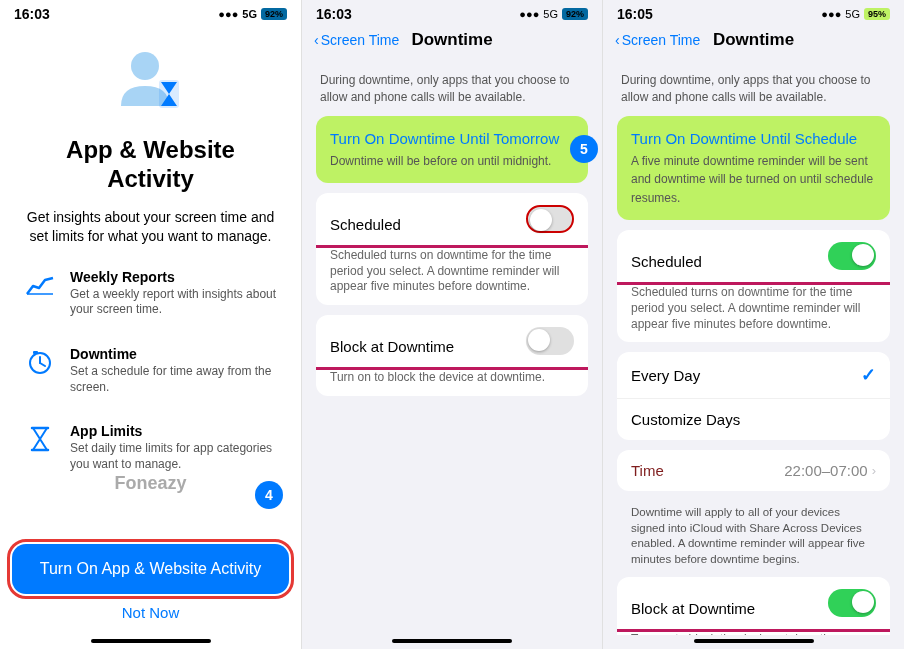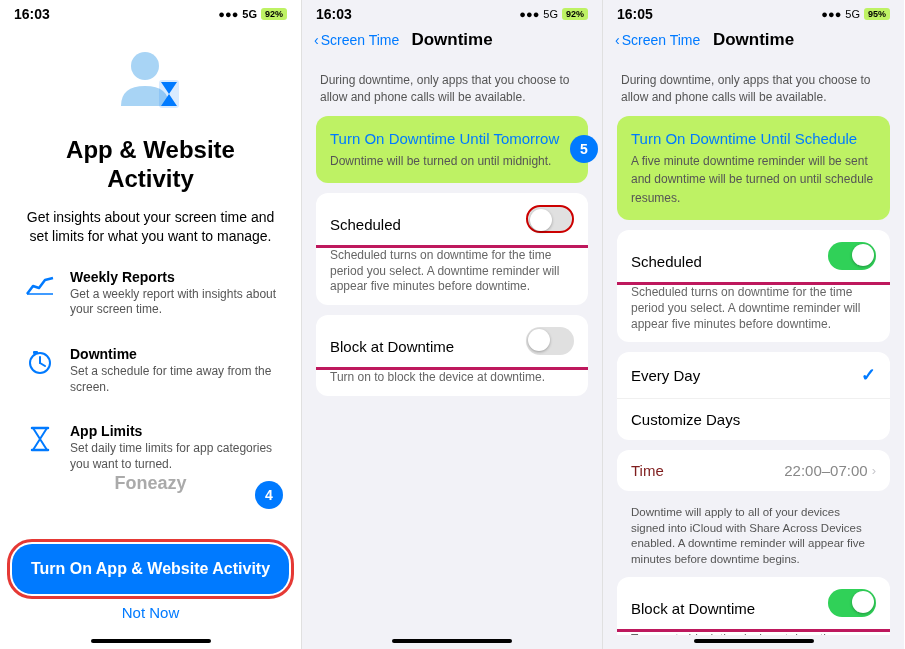"92%" .battery-badge { background: #bef264 -> #0369a1 }
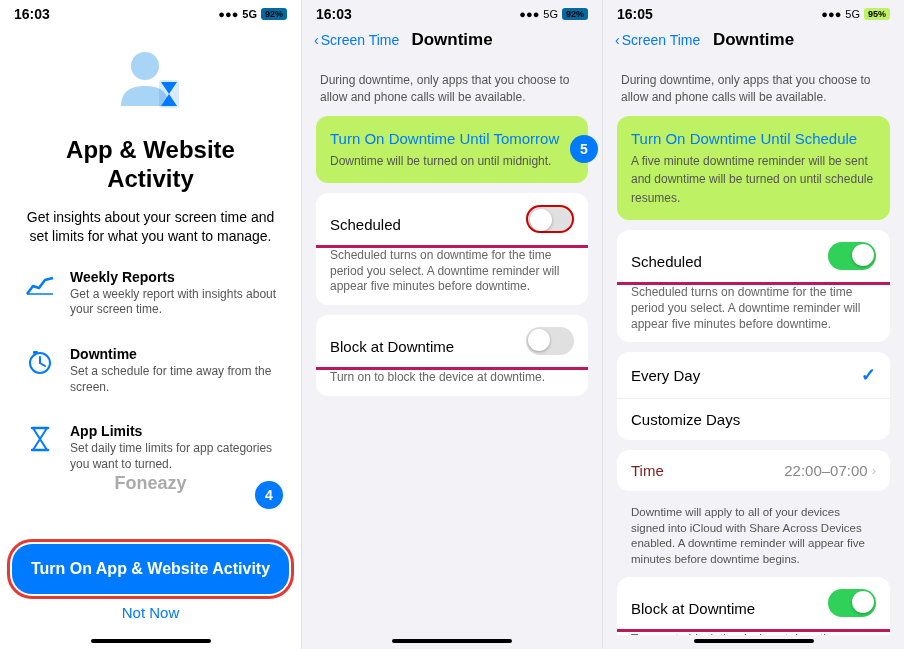"Downtime will be turned on" span.card-sub { text: turned -> before }
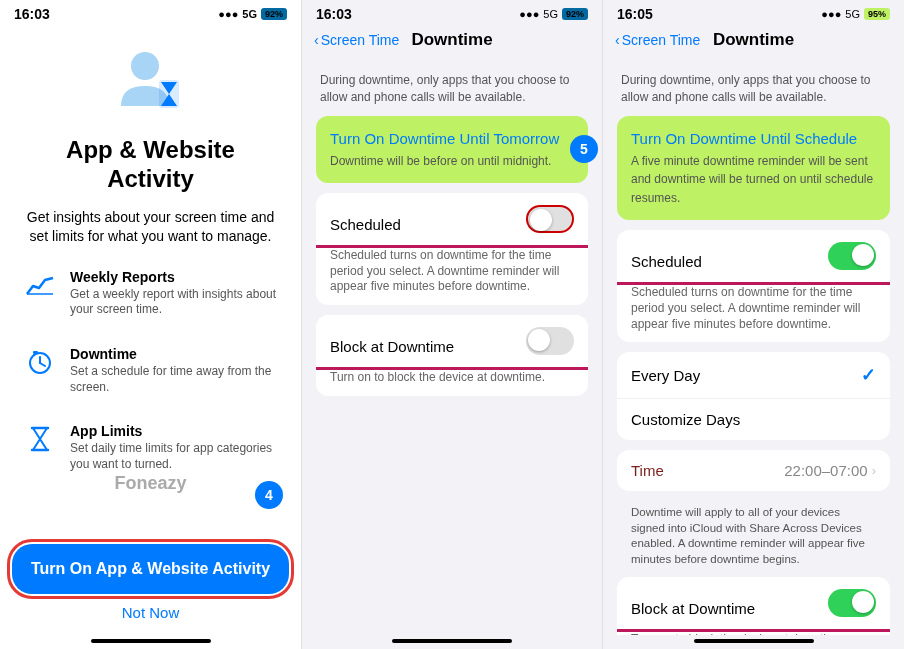"Set daily time limits for" div.feature-desc { text: turned -> manage }
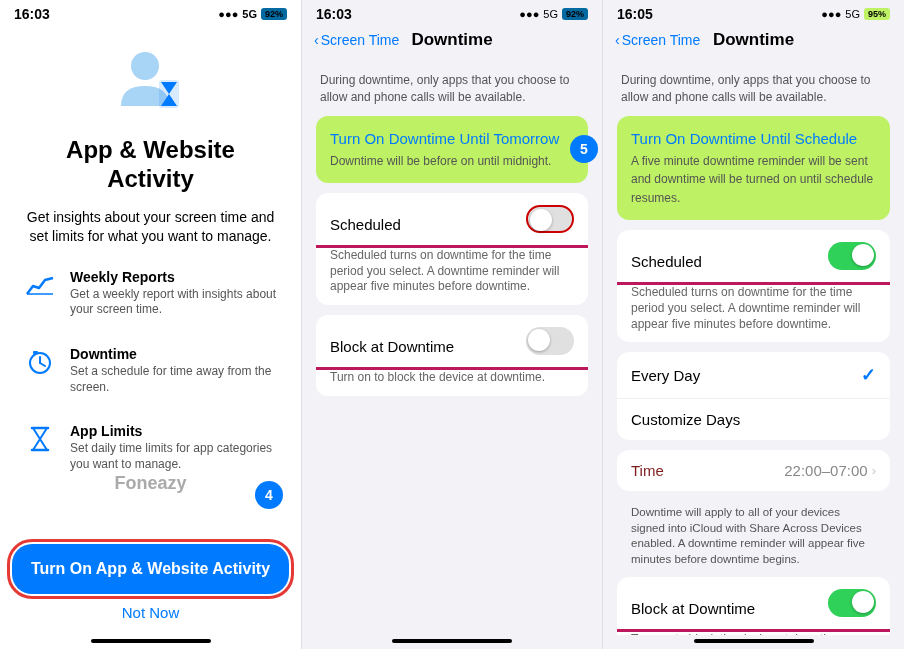"Turn On App & Website" .cta-button { border-radius: 20px -> 14px; font-weight: 700 -> 400 }
